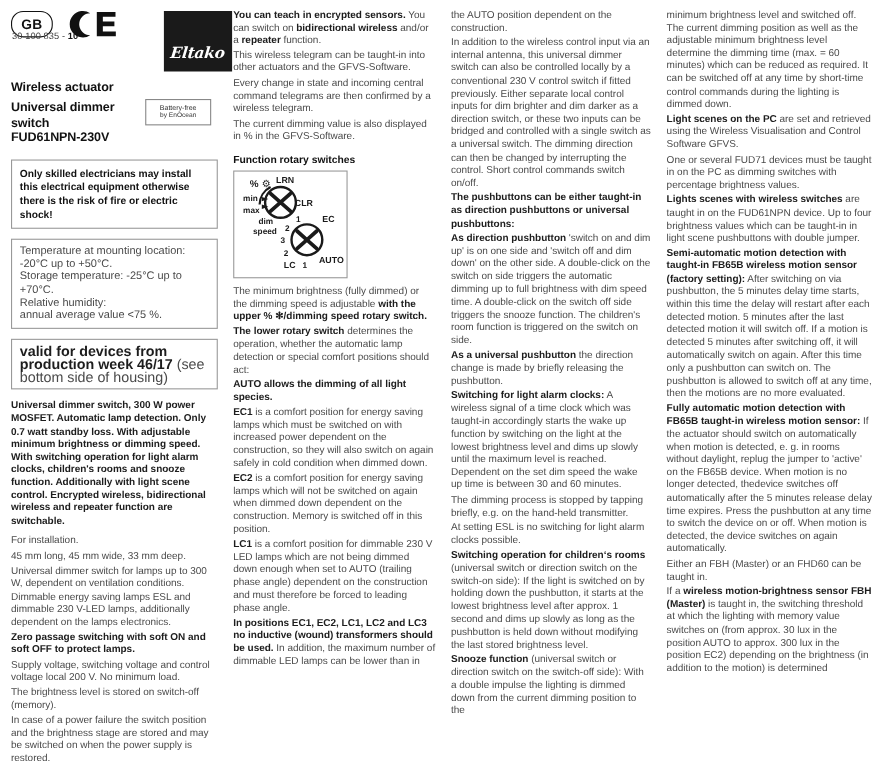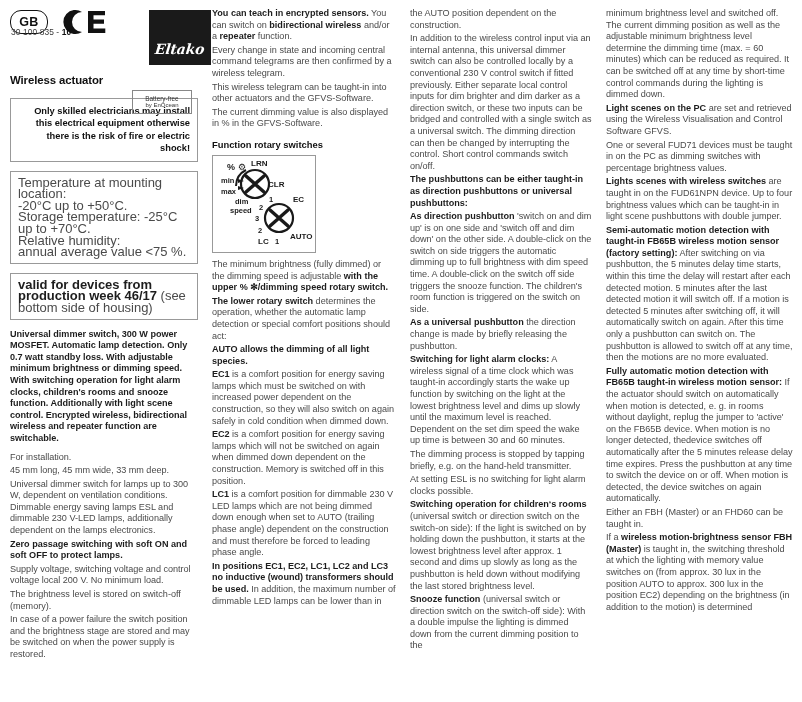"Every change in state and" p { order: before "This wireless telegram can be" -> after "This wireless telegram can be" }
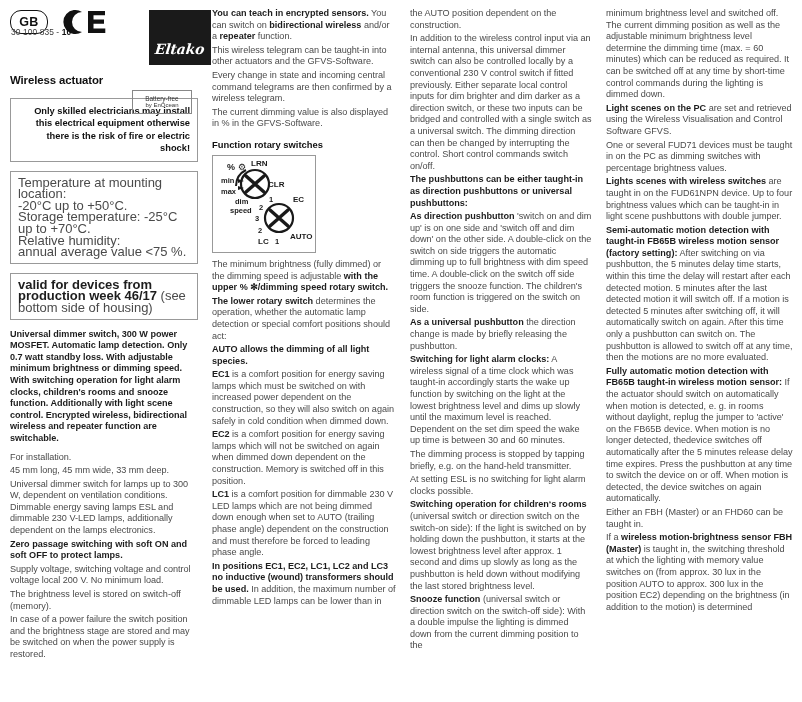"Universal dimmer switch" div.title-2 { html: none -> <div> <span>Universal dimmer switch</span><br> <span>FUD61NPN-230V</span> </div> }
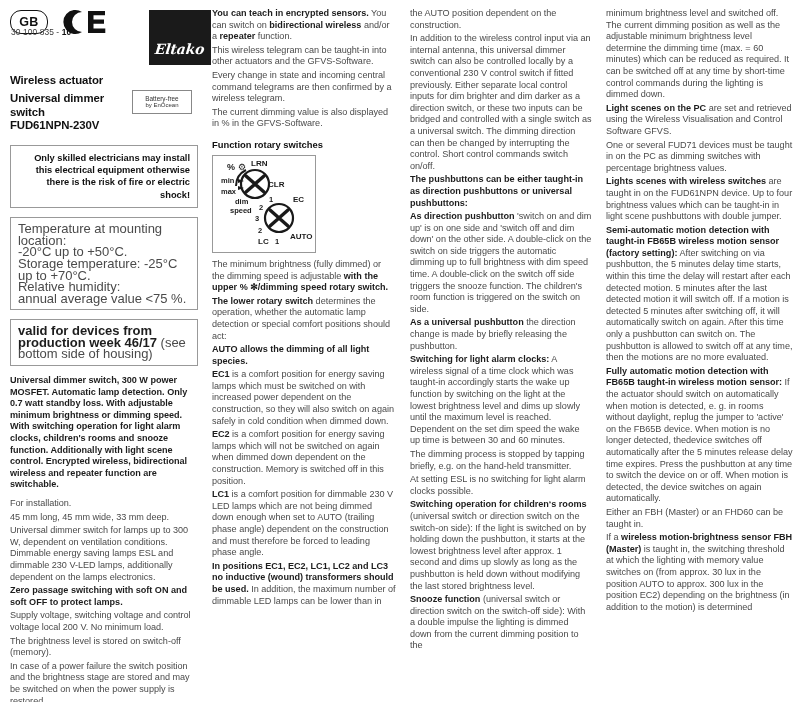"Only skilled electricians may install" .warn-box p { text-align: right -> none }
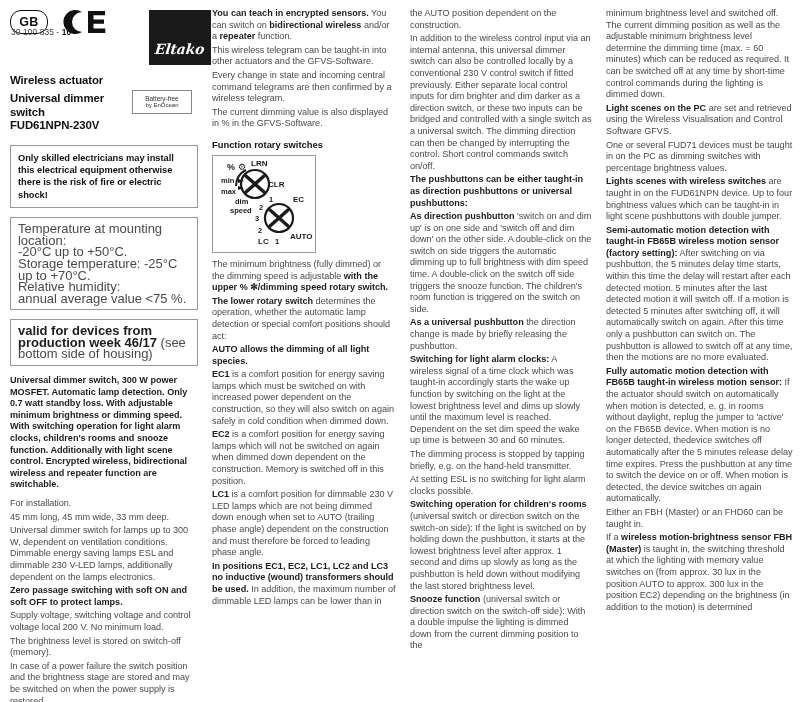"Temperature at mounting location:" .spec-box p { font-size: 13px -> 10px }
